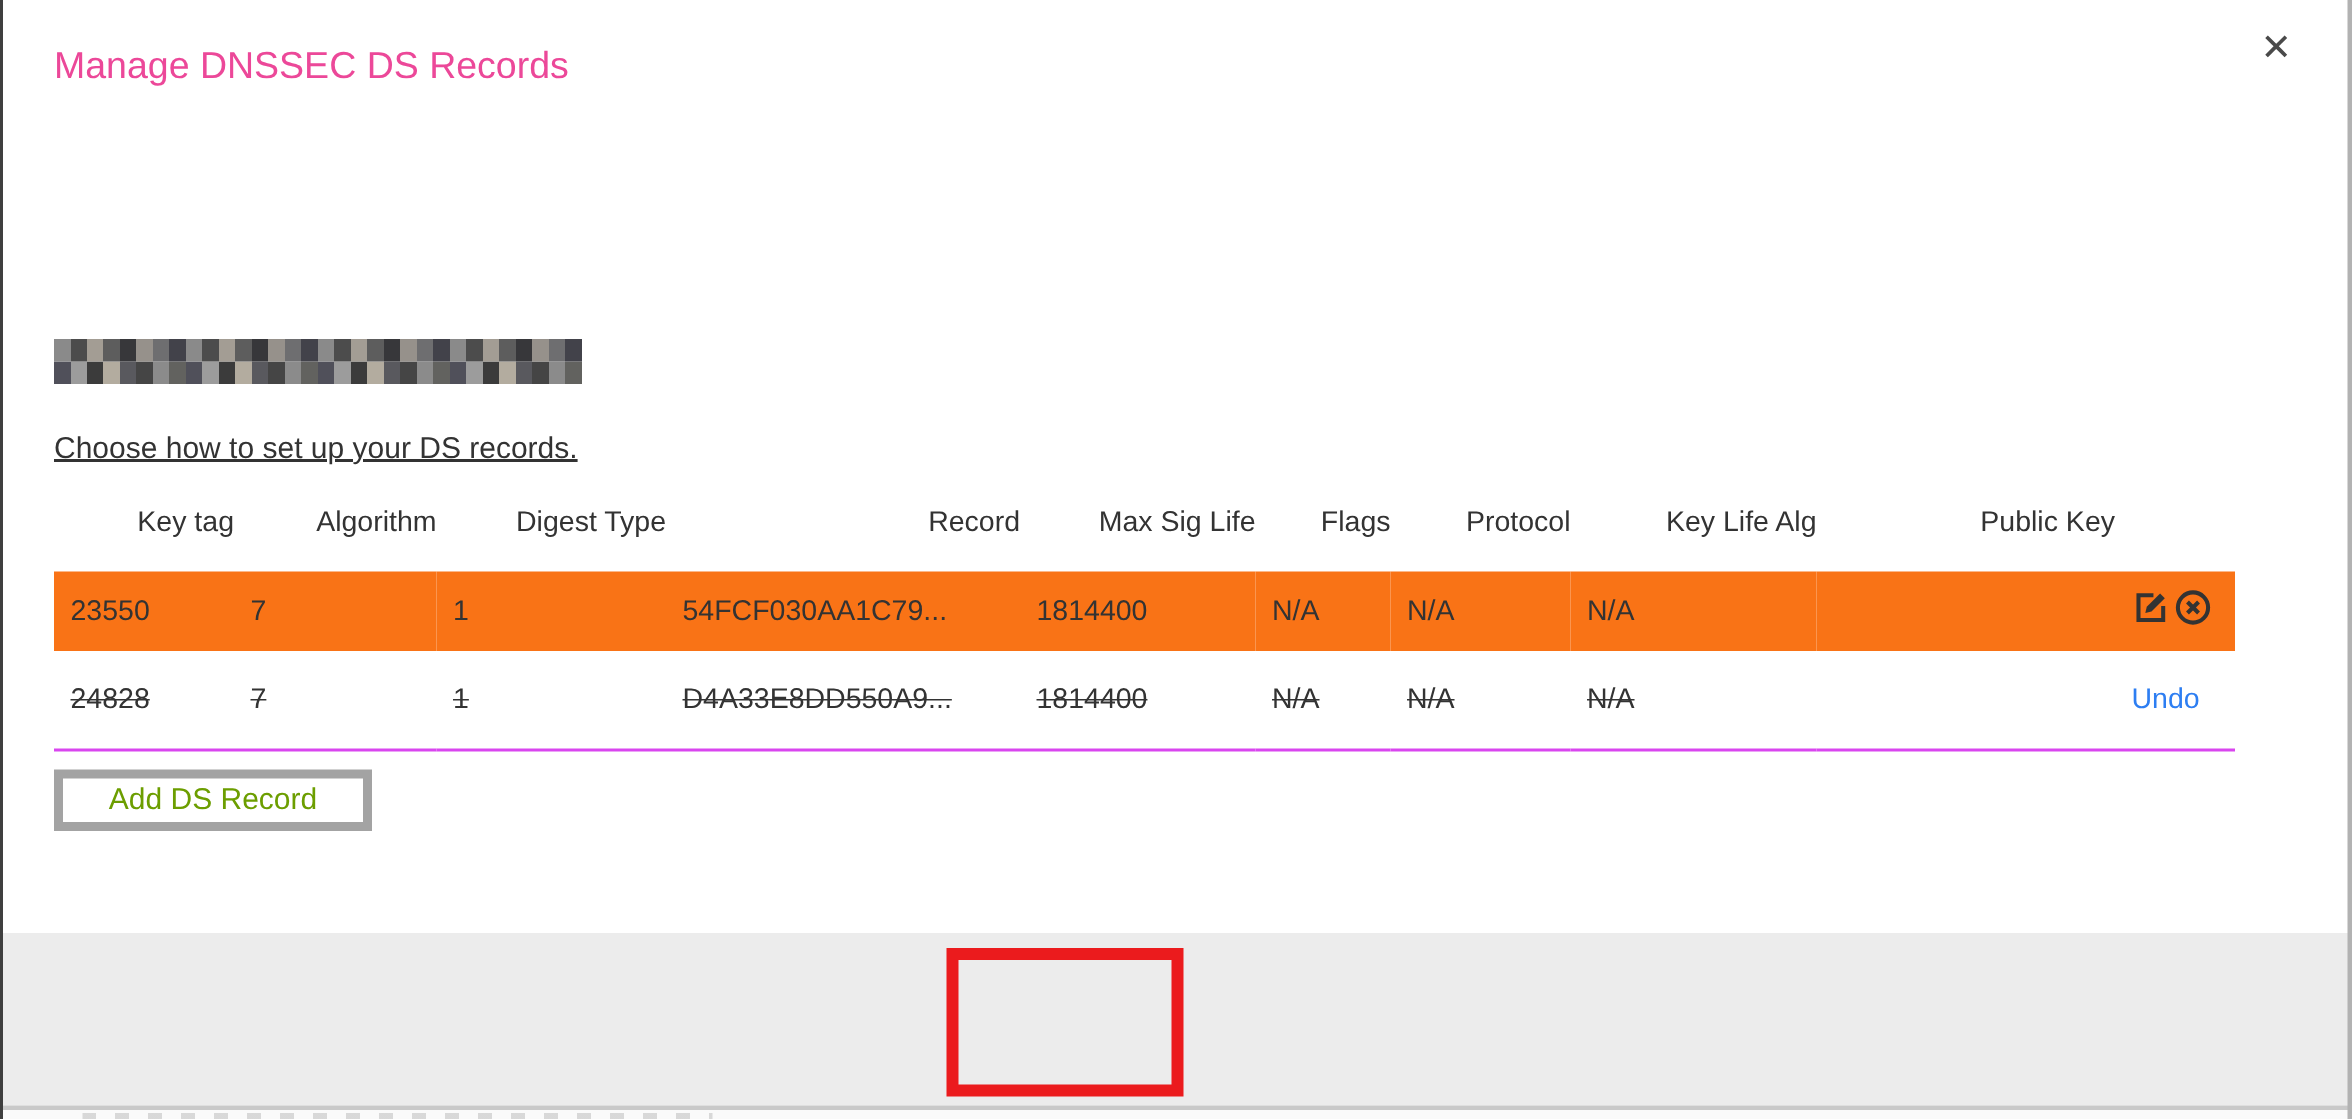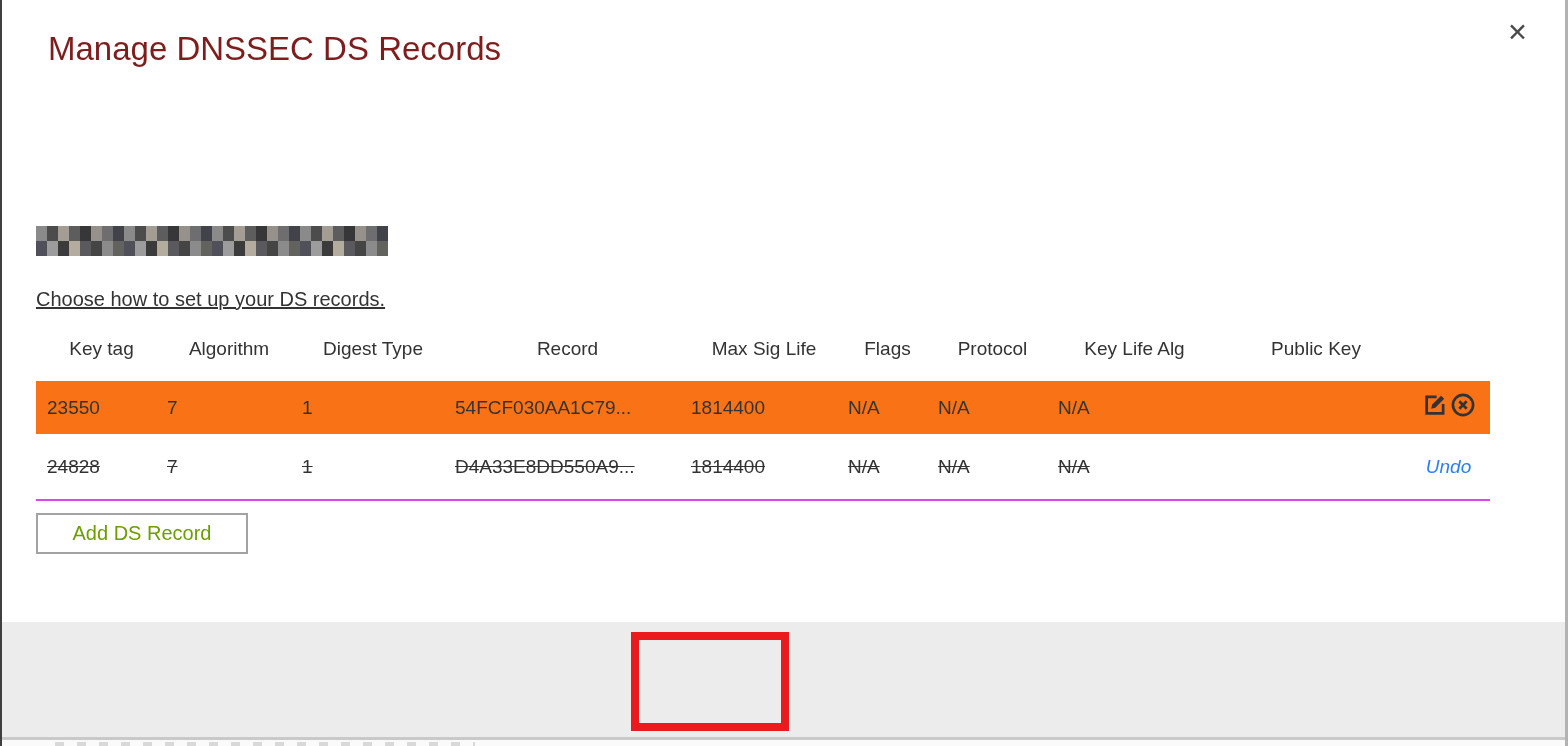"Manage DNSSEC DS Records" .dialog-title { color: #7f1d1d -> #ec4899; font-size: 33px -> 25px; left: 48px -> 36px }
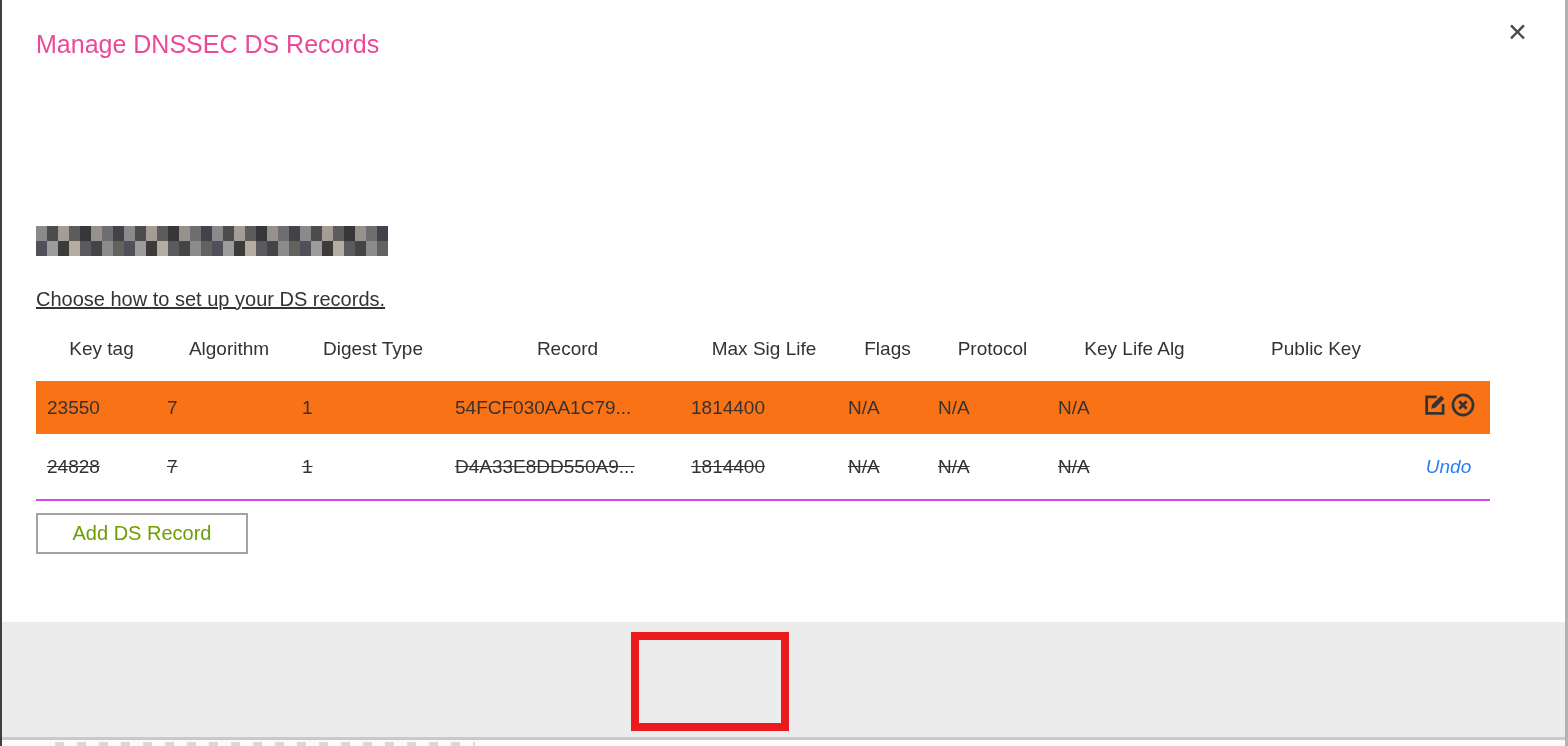"Key tag" .ds-table th { text-align: center -> right }
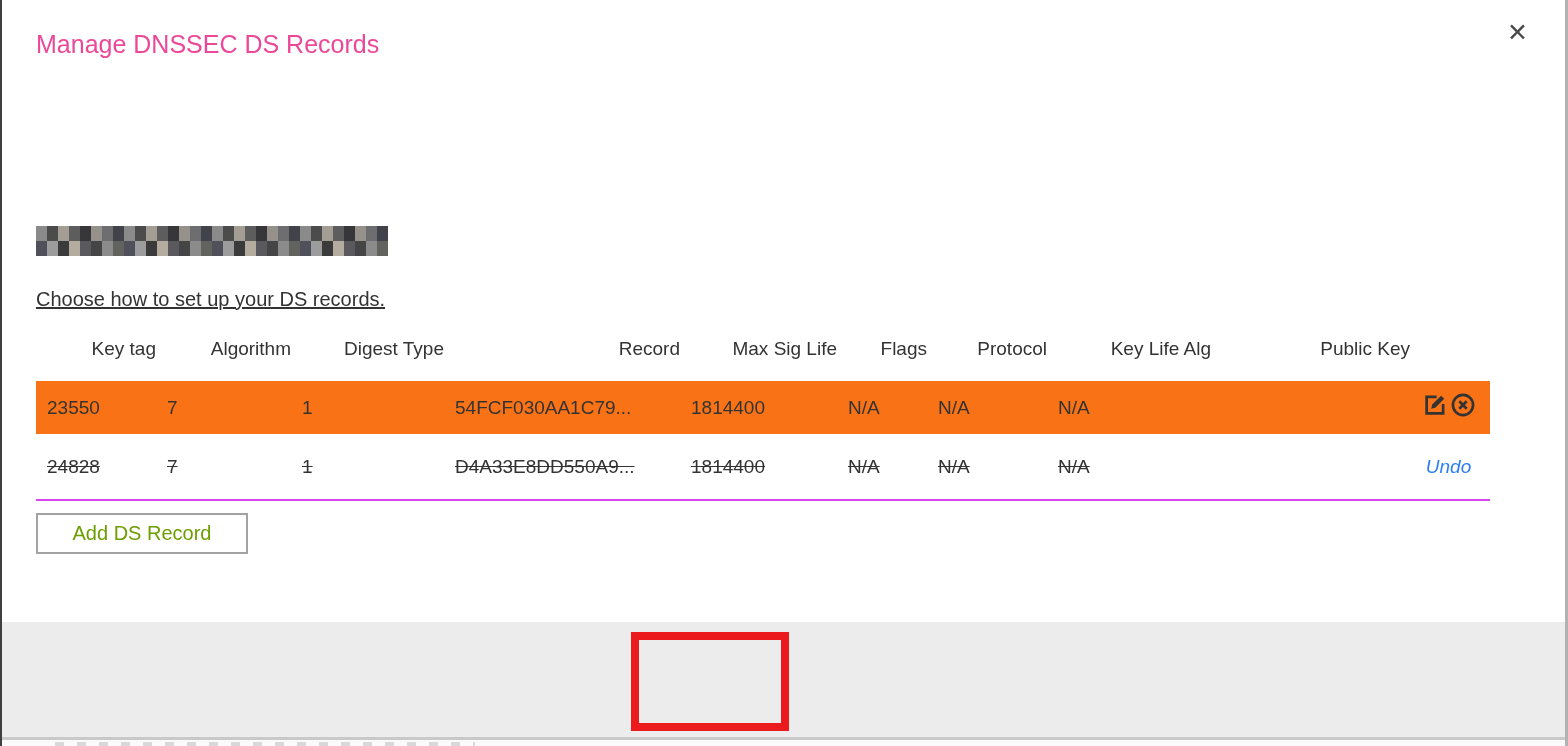"Undo" .cell-actions { font-style: italic -> none; text-align: center -> left }
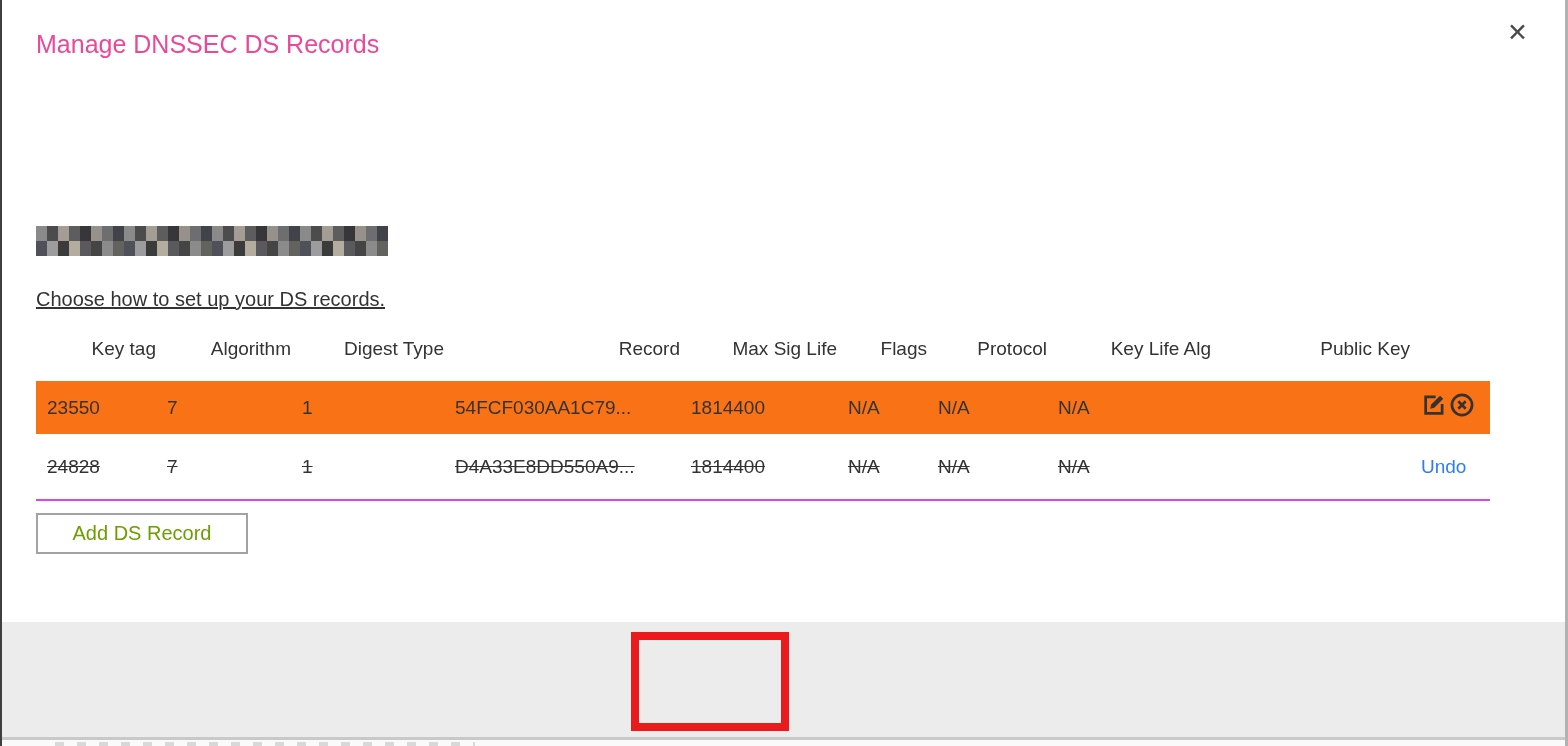"Add DS Record" .add-ds-btn { border: 2px solid #a3a3a3 -> 6px solid #a3a3a3 }
